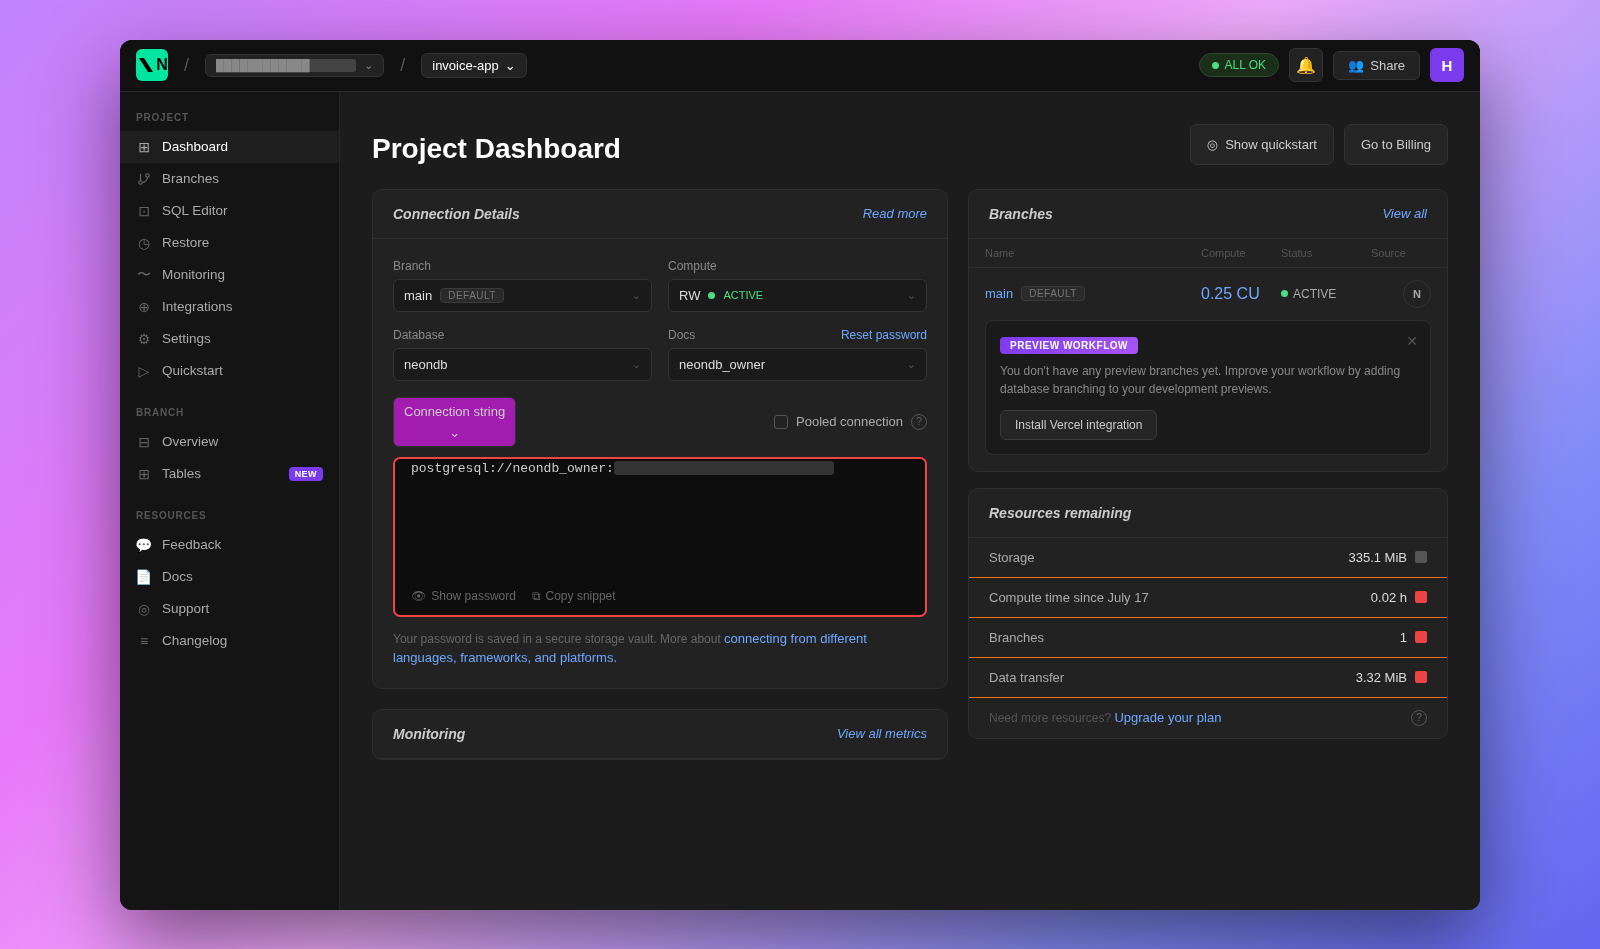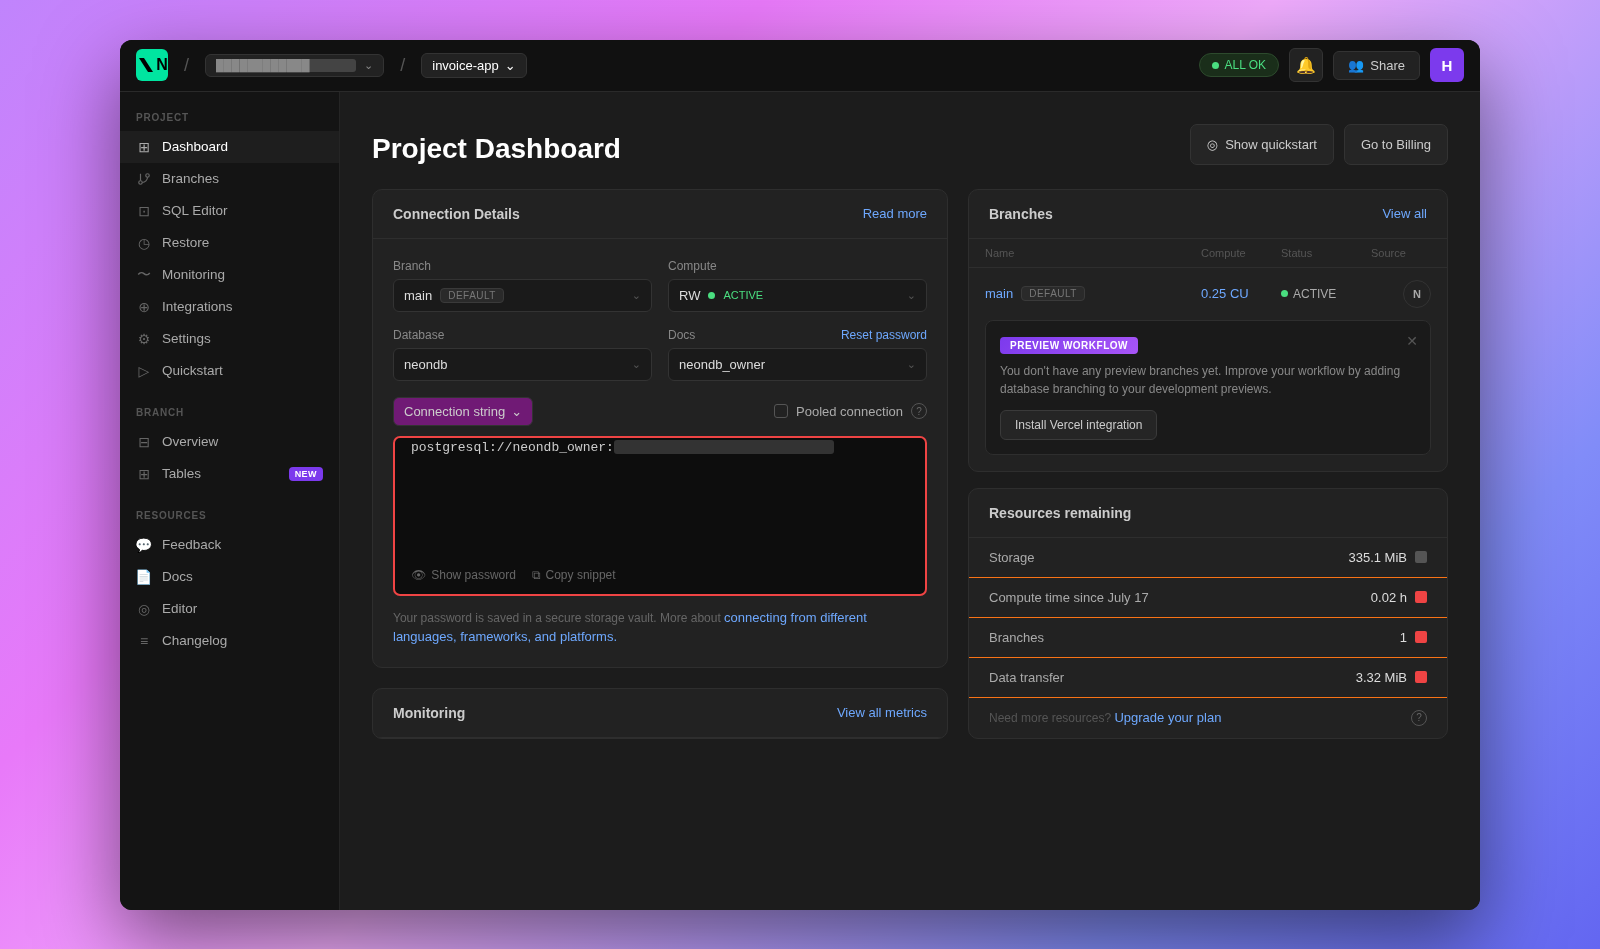"Connection Details" .card-header { font-style: none -> italic }
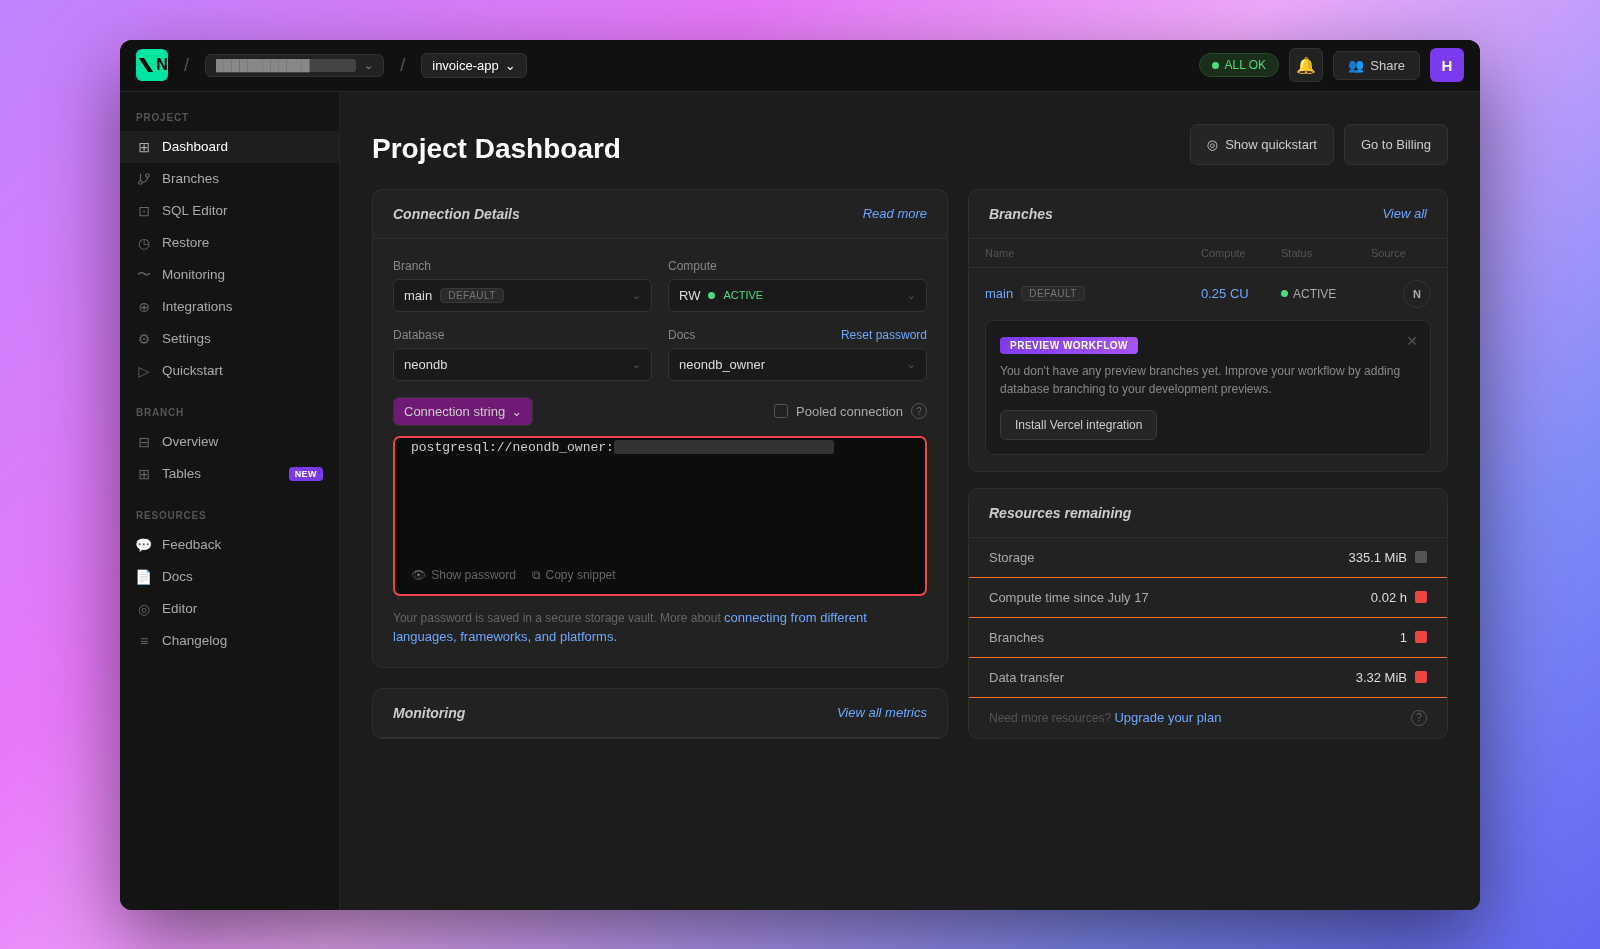"0.25 CU" .branch-compute { font-size: 13px -> 16px }
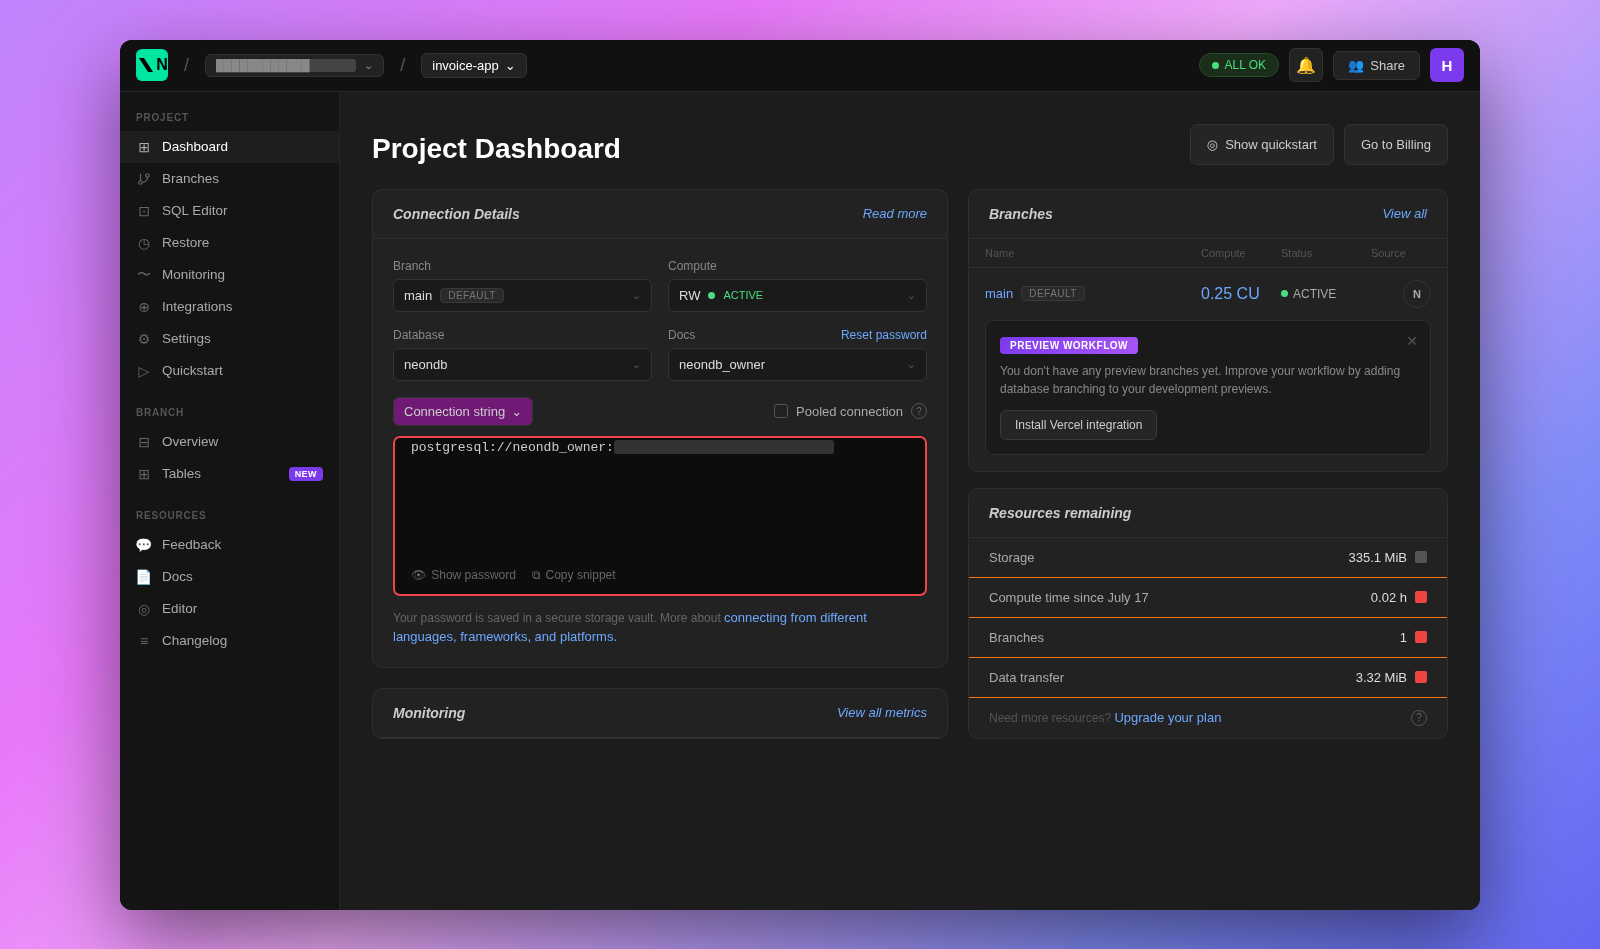"Connection string" .conn-type-select { background: #701a75 -> #a21caf; flex-direction: none -> column }
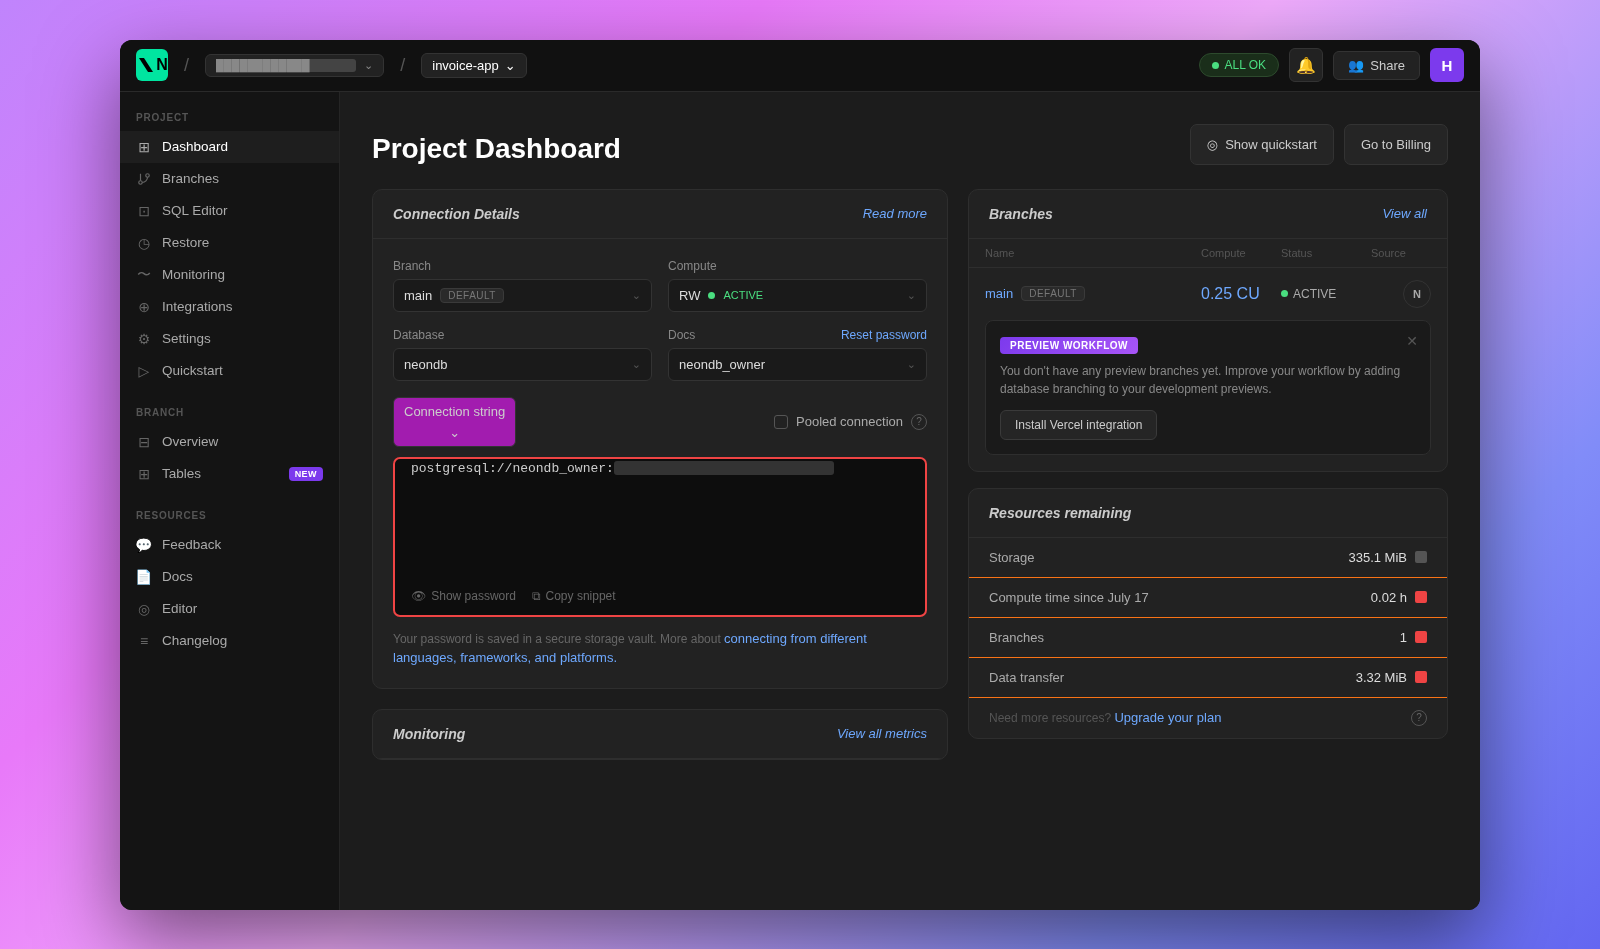"Editor" span { text: Editor -> Support }
